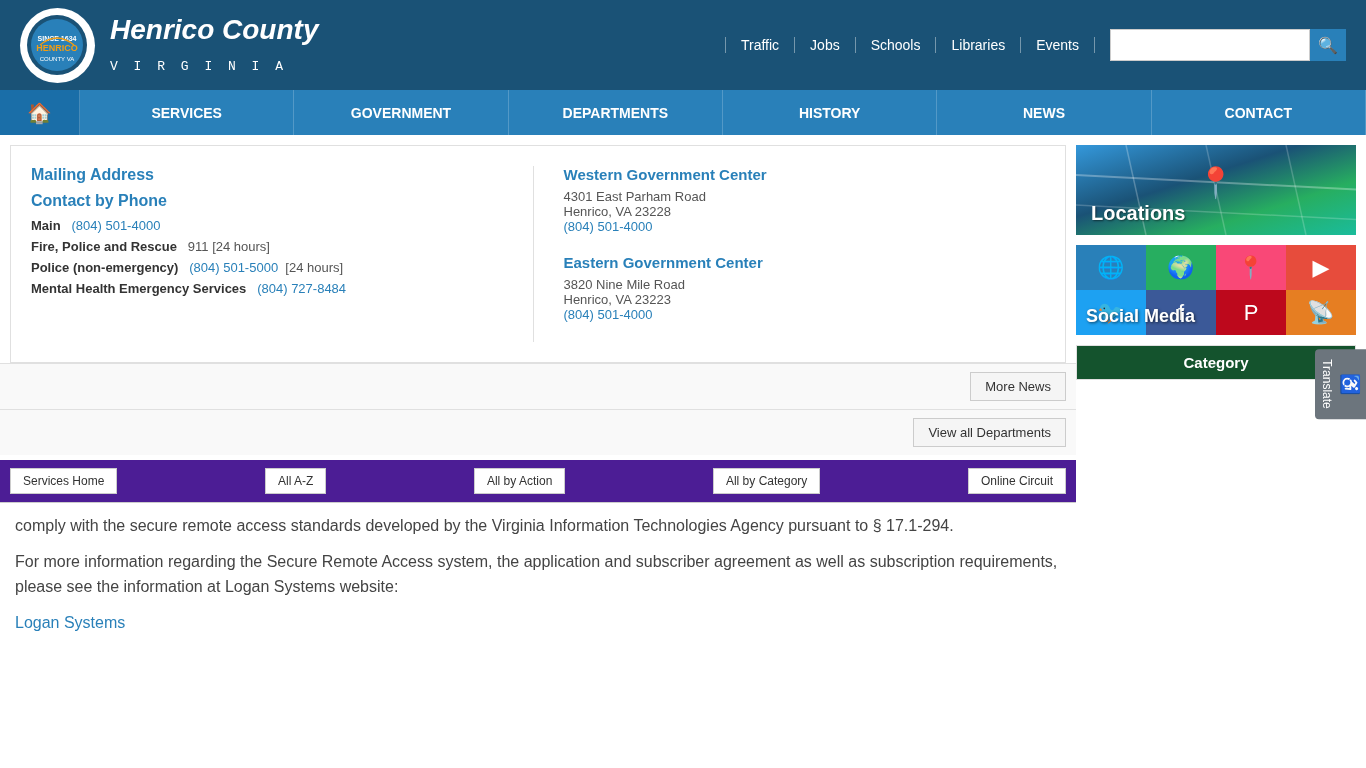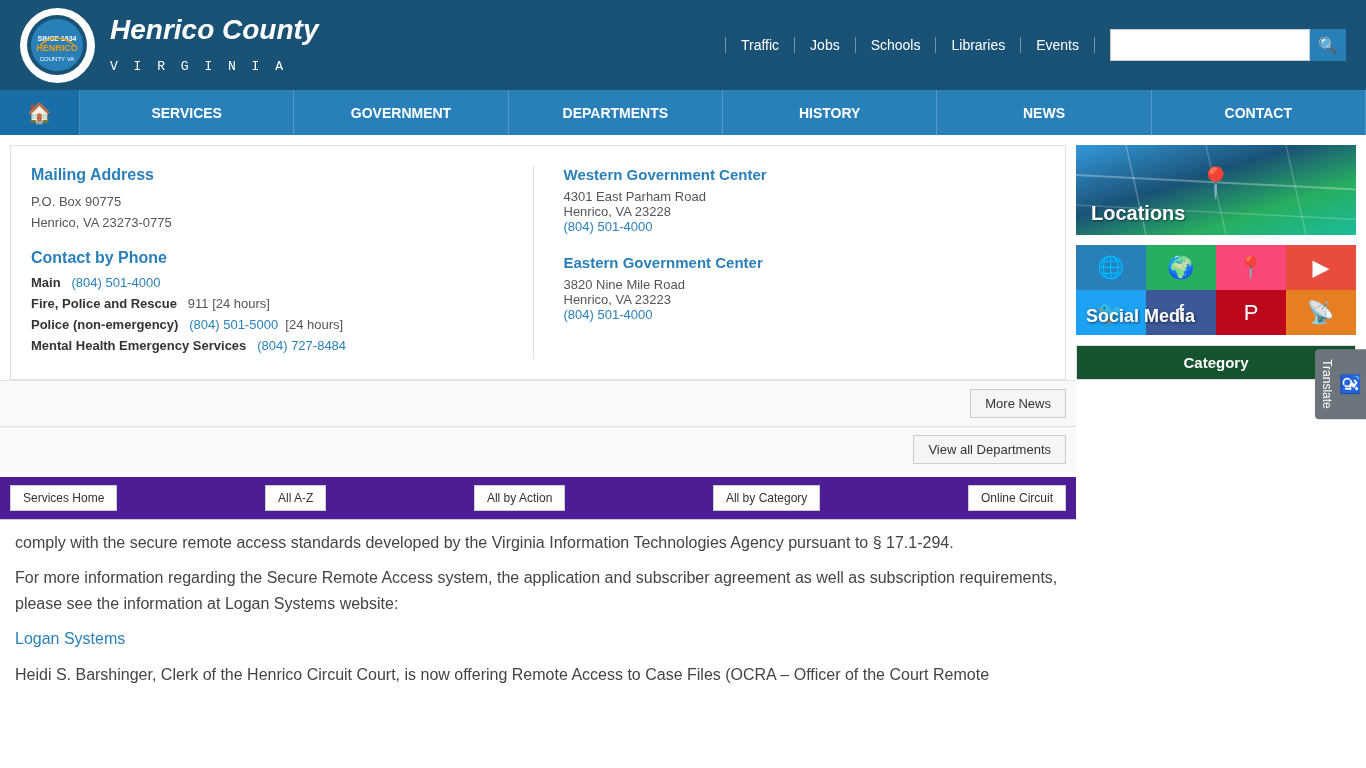"P.O. Box 90775" div.contact-text { html: <div> <span>P.O. Box 90775</span><br> <span>Henrico, VA 23273-0775</span> </div> -> none }
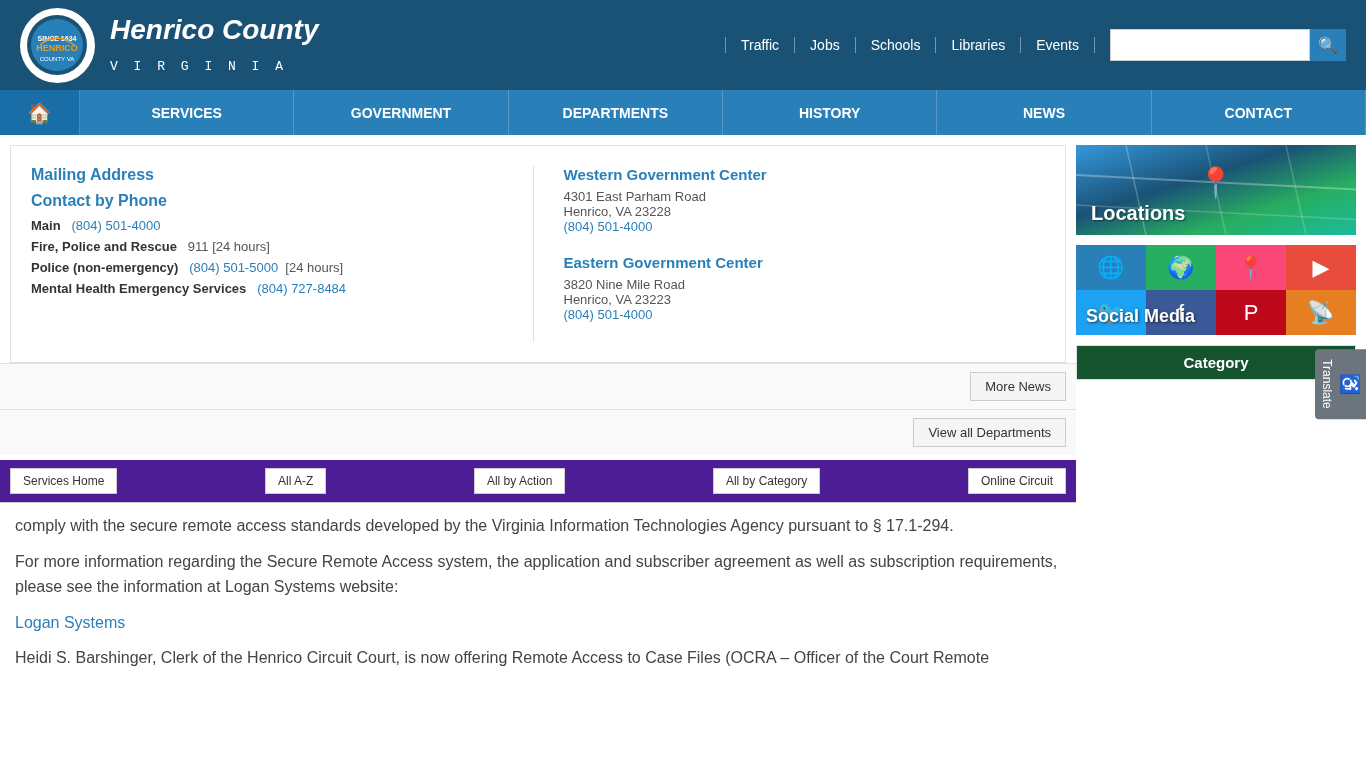"Heidi S. Barshinger, Clerk of" p { html: <p>Heidi S. Barshinger, Clerk of the Henrico Circuit Court, is now offering Remote Access to Case Files (OCRA – Officer of the Court Remote</p> -> none }
